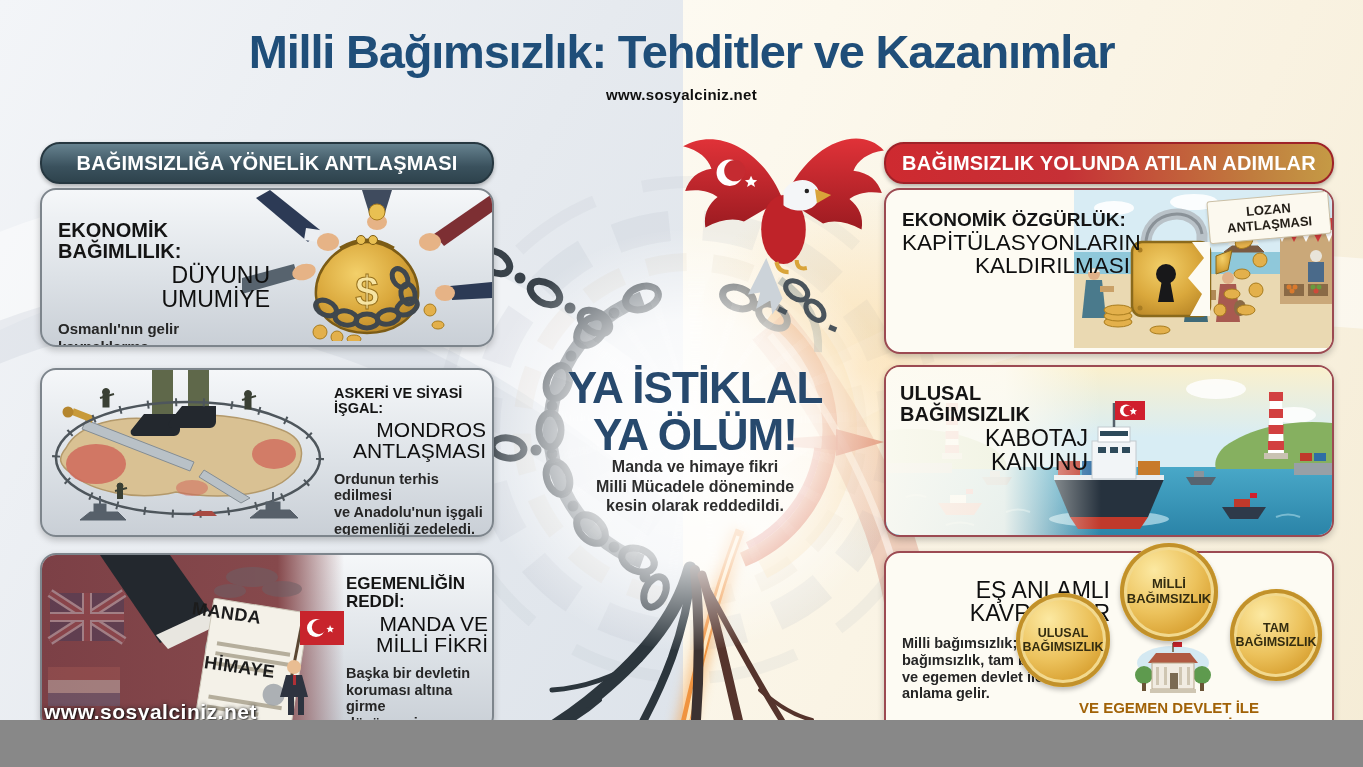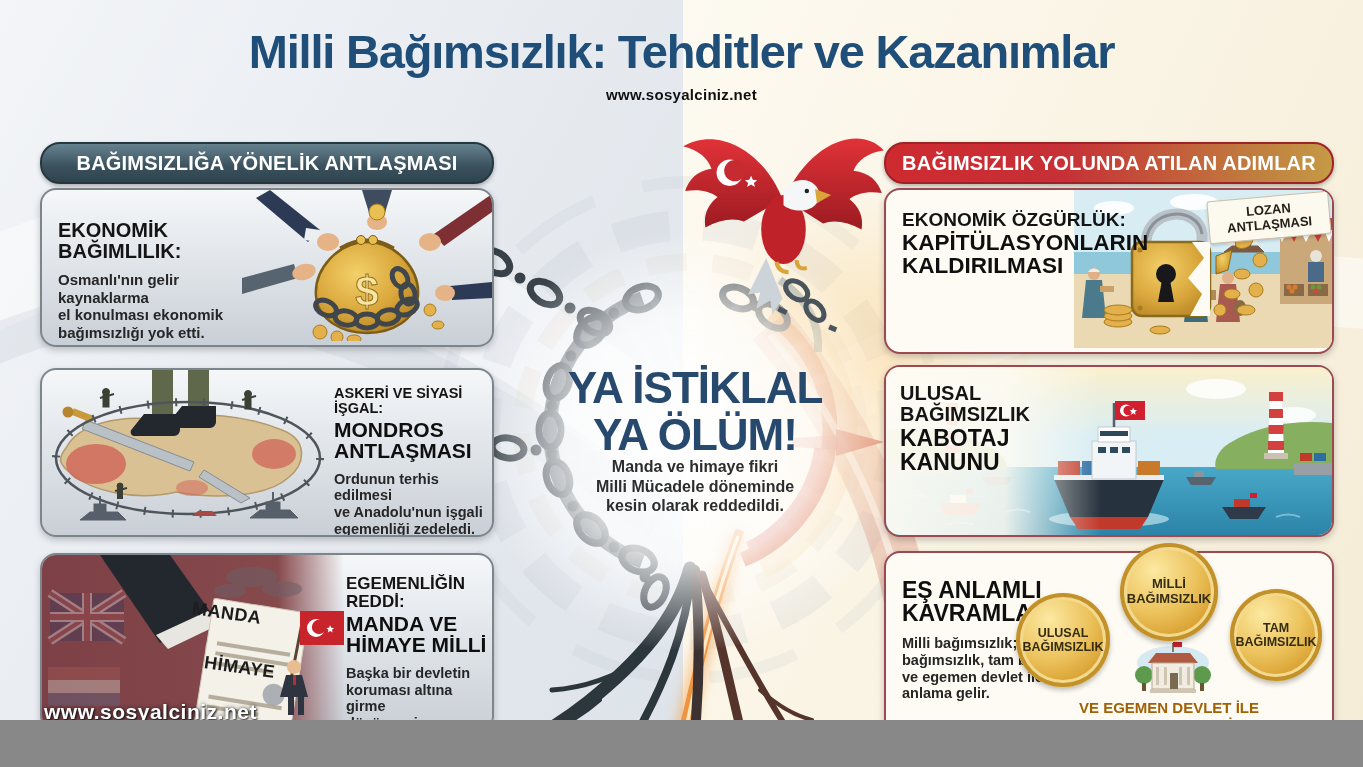"KAPİTÜLASYONLARIN" .ttl { font-weight: 700 -> 400; text-align: none -> right }
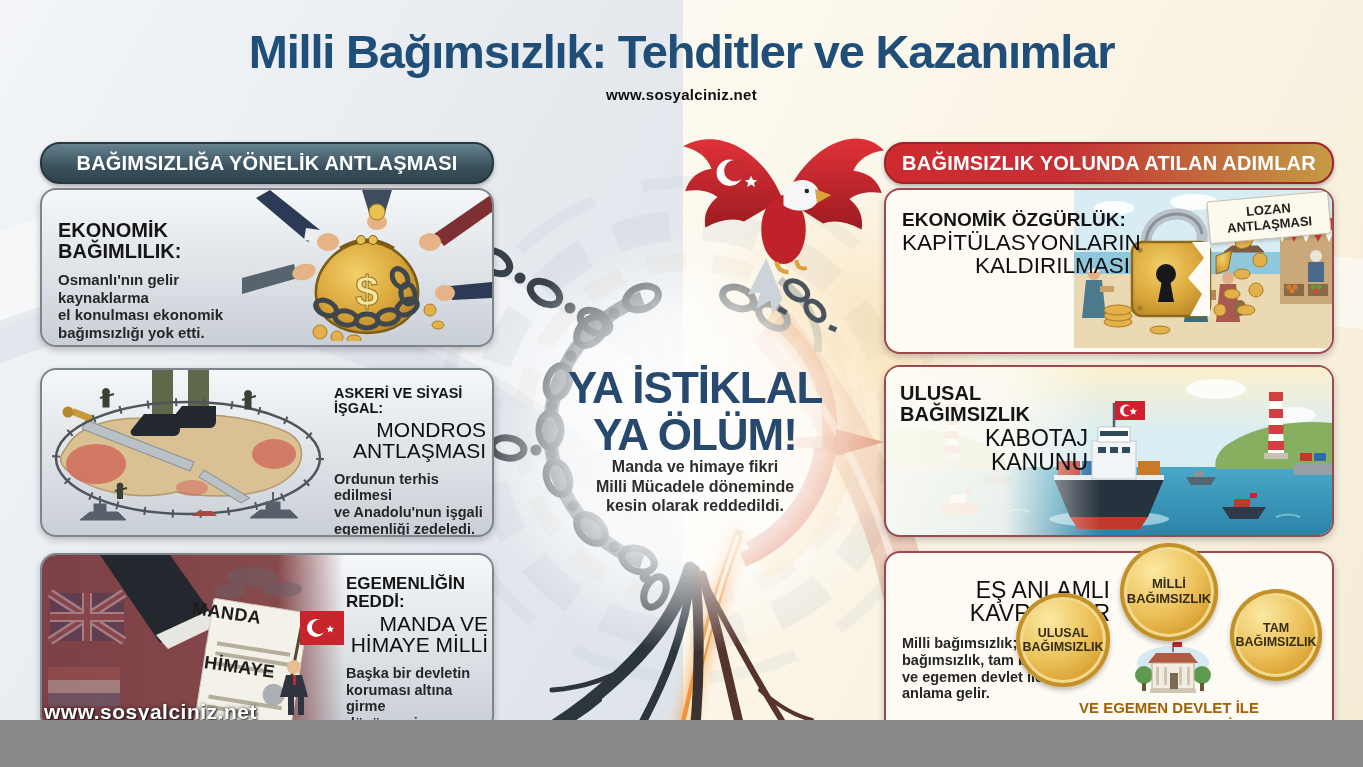"DÜYUNU UMUMİYE" div.ttl { html: none -> <div>DÜYUNU UMUMİYE</div> }
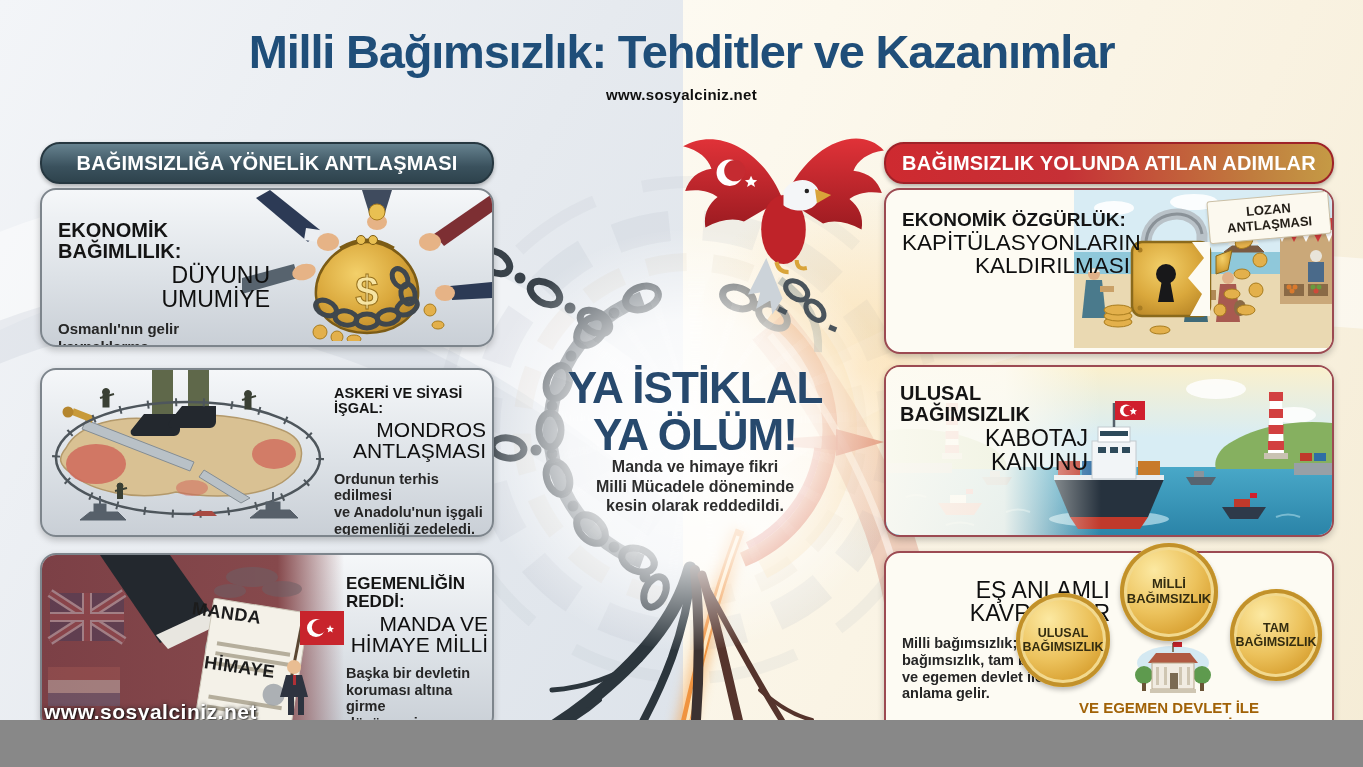"MANDA VE" div.ttl { text: HİMAYE MİLLİ -> MİLLİ FİKRİ }
